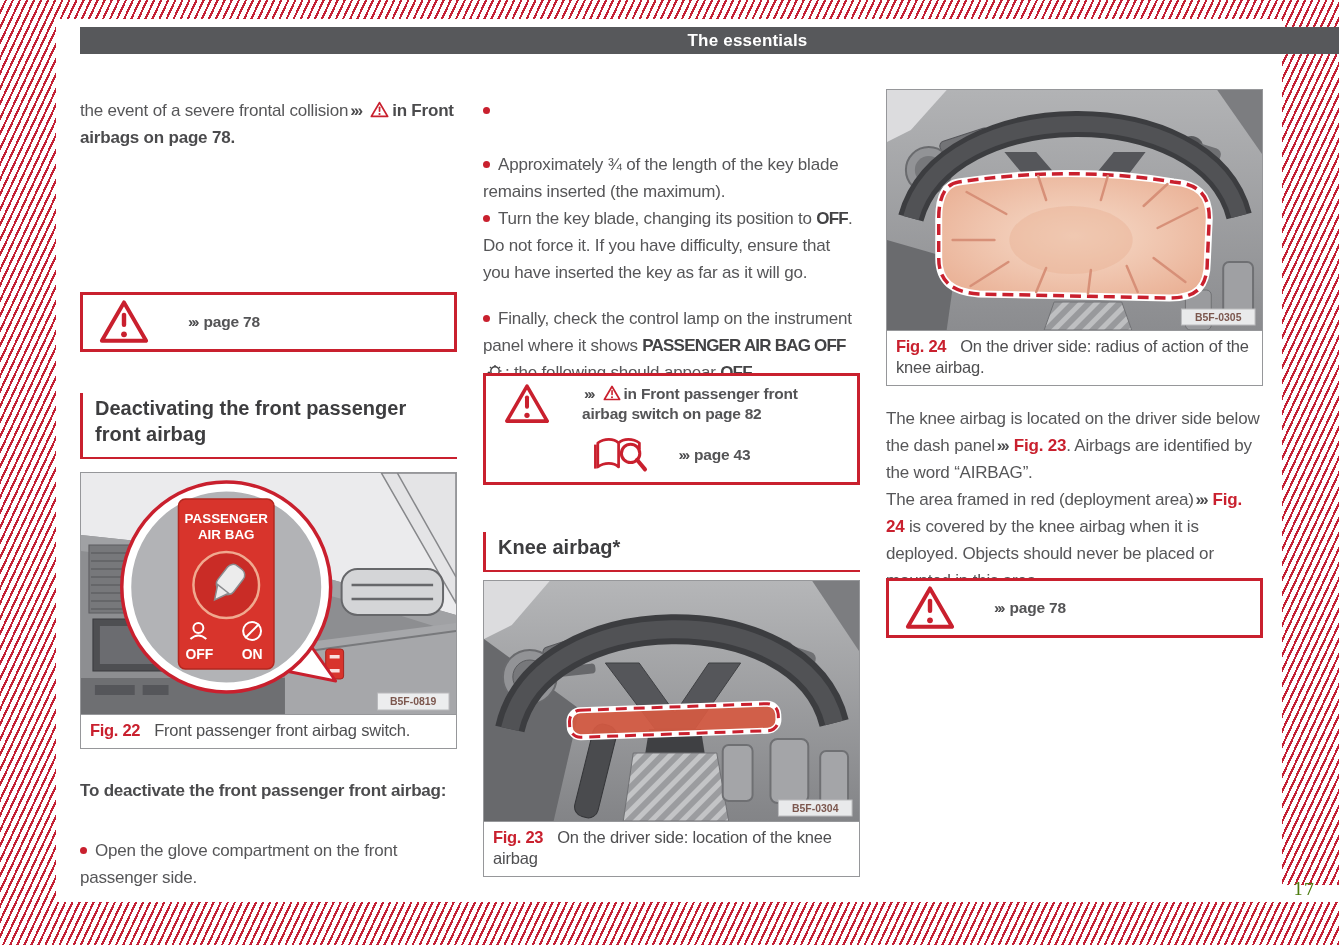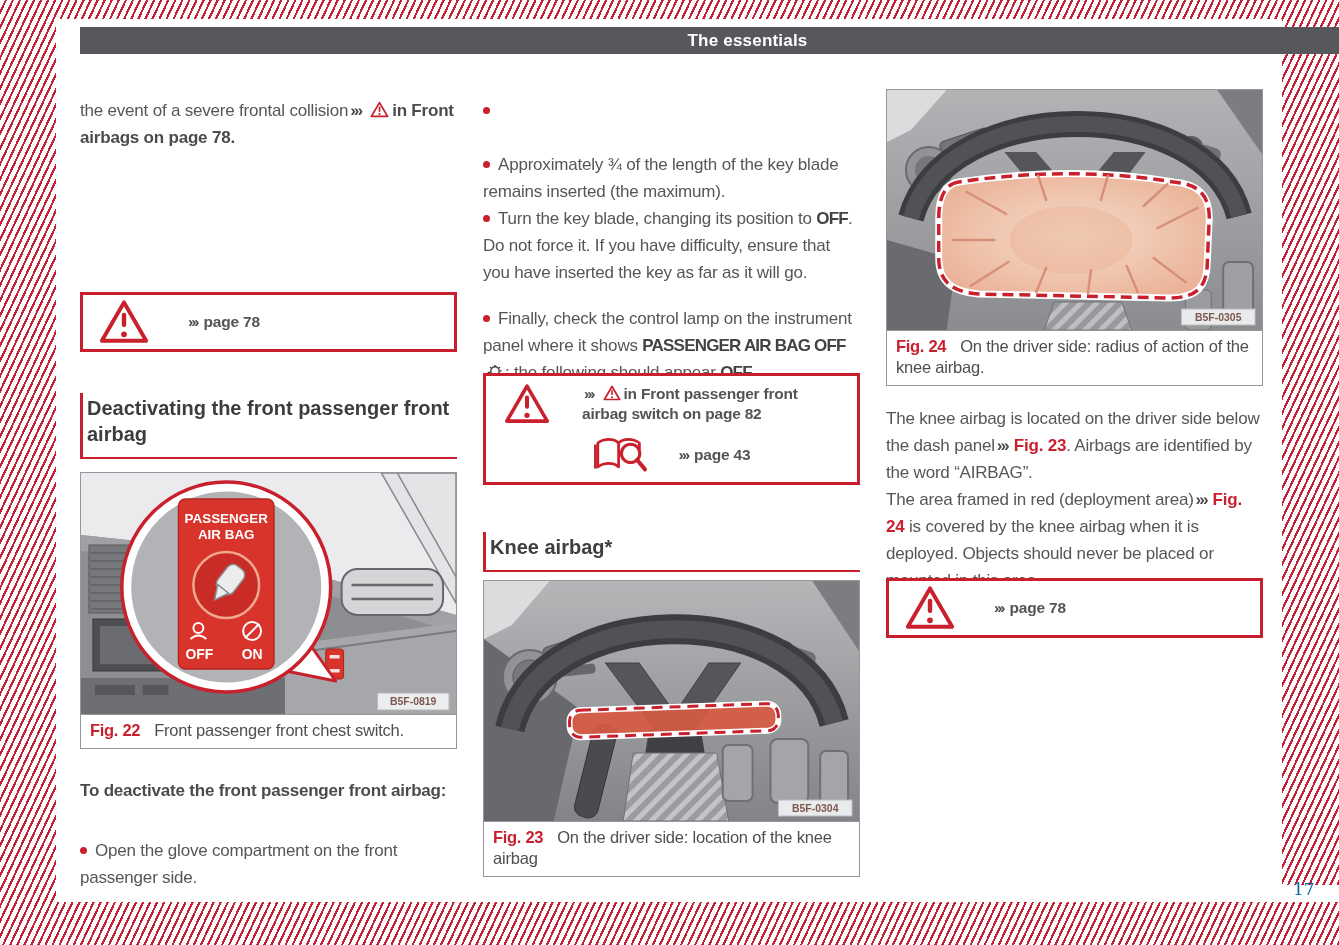"Deactivating the front passenger front" .heading { padding: 2px 0 10px 4px -> 2px 0 10px 12px }
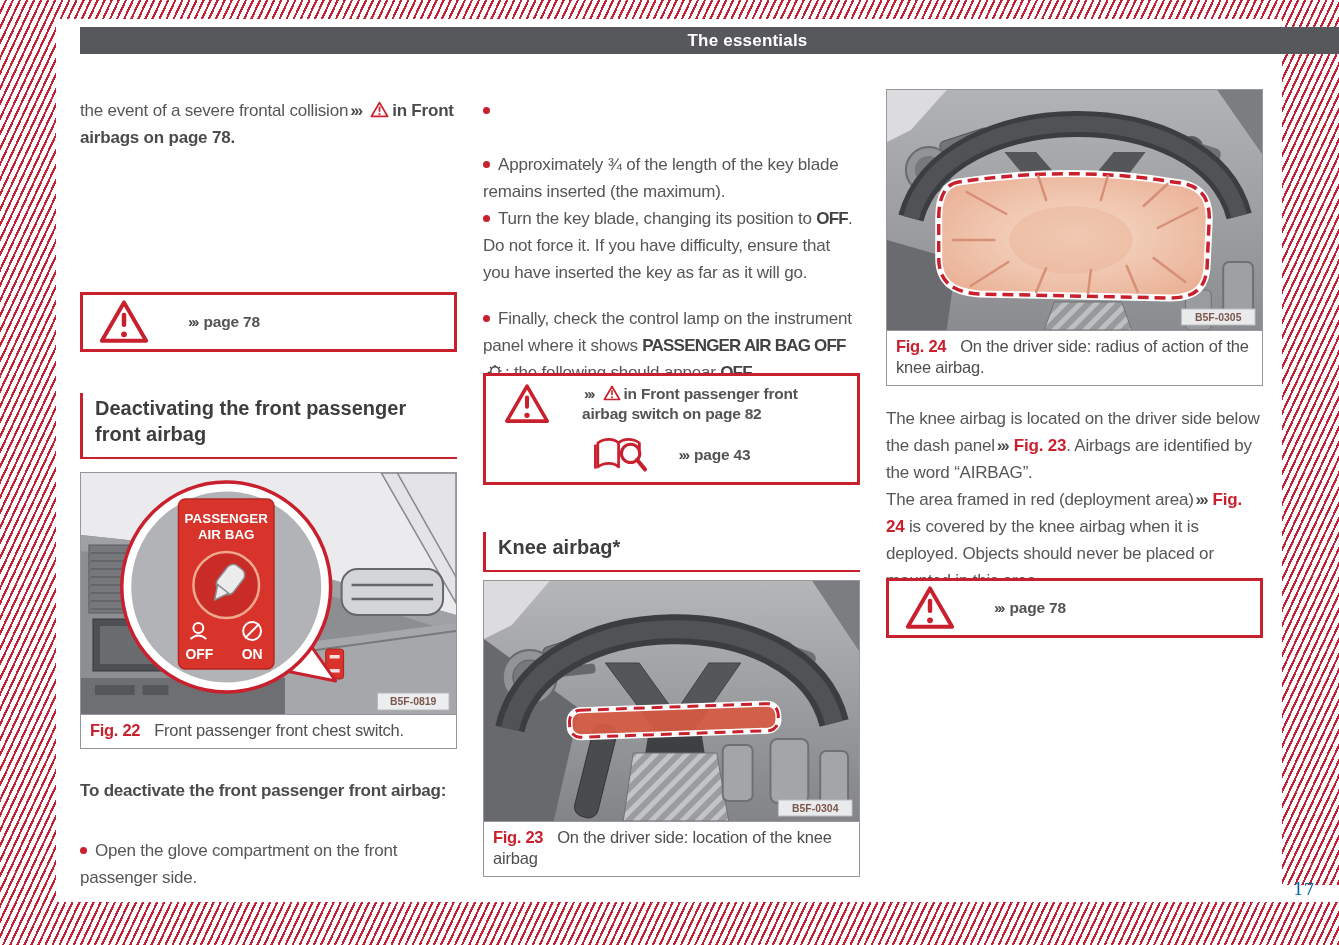"Front passenger front chest switch." span { text: chest -> airbag }
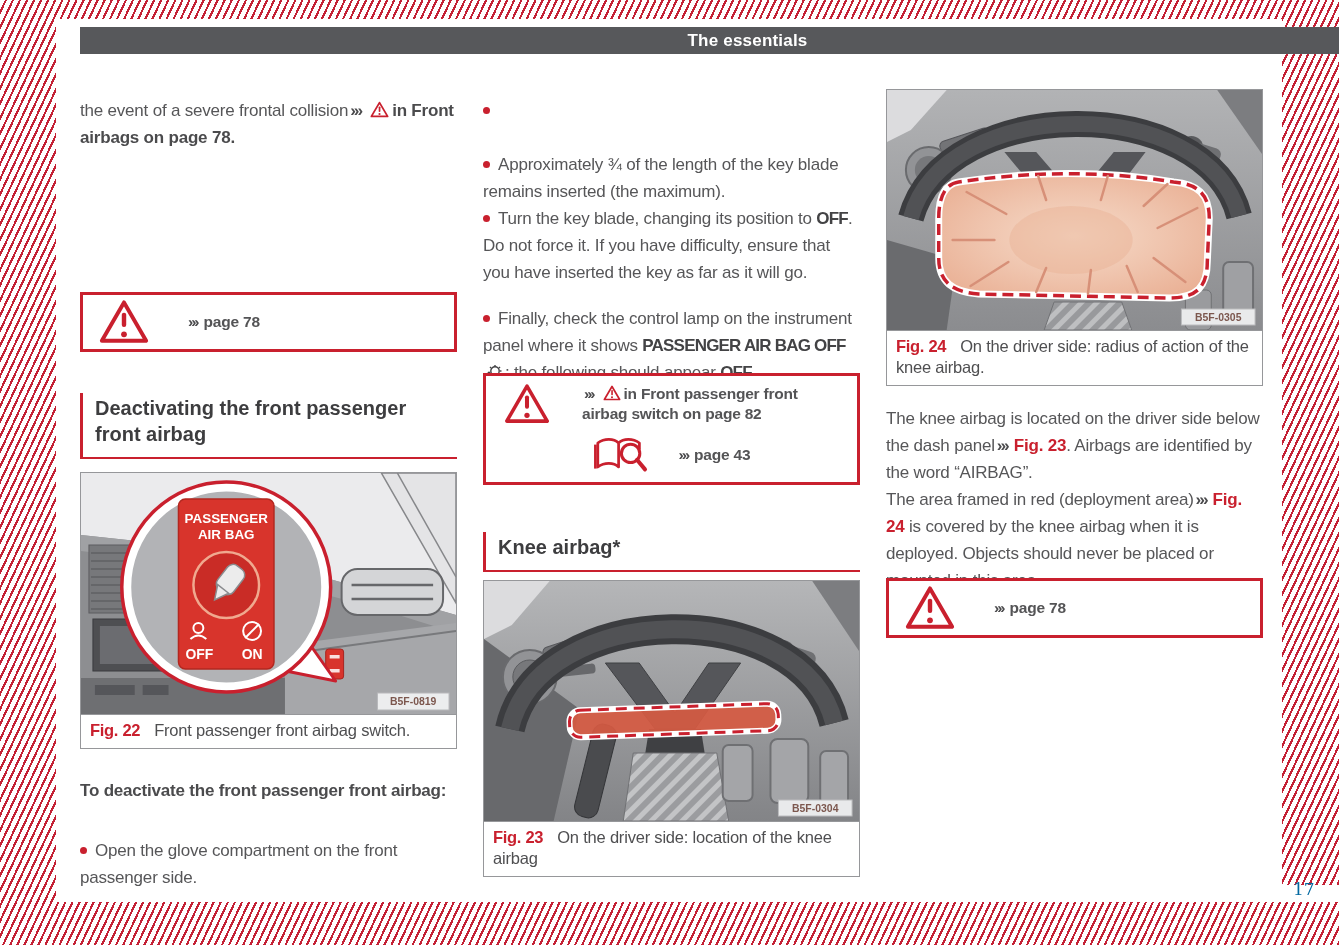"17" .pagenum { color: #0369a1 -> #4d7c0f }
